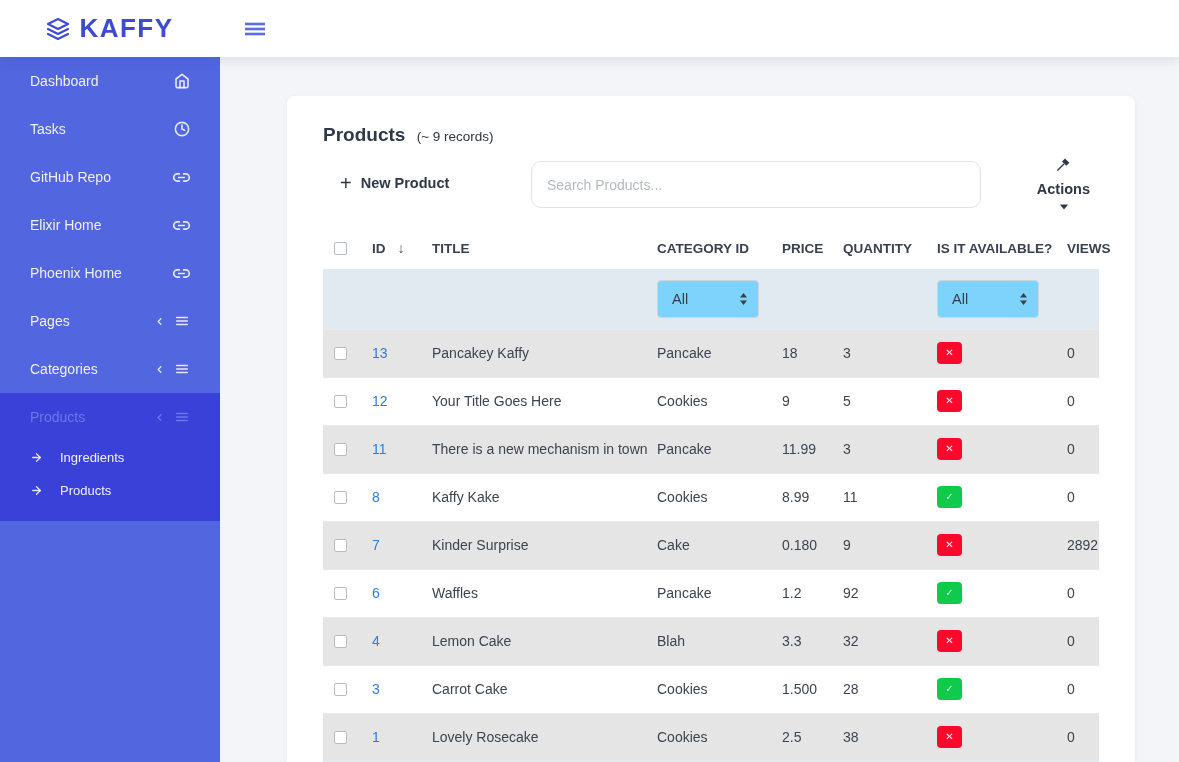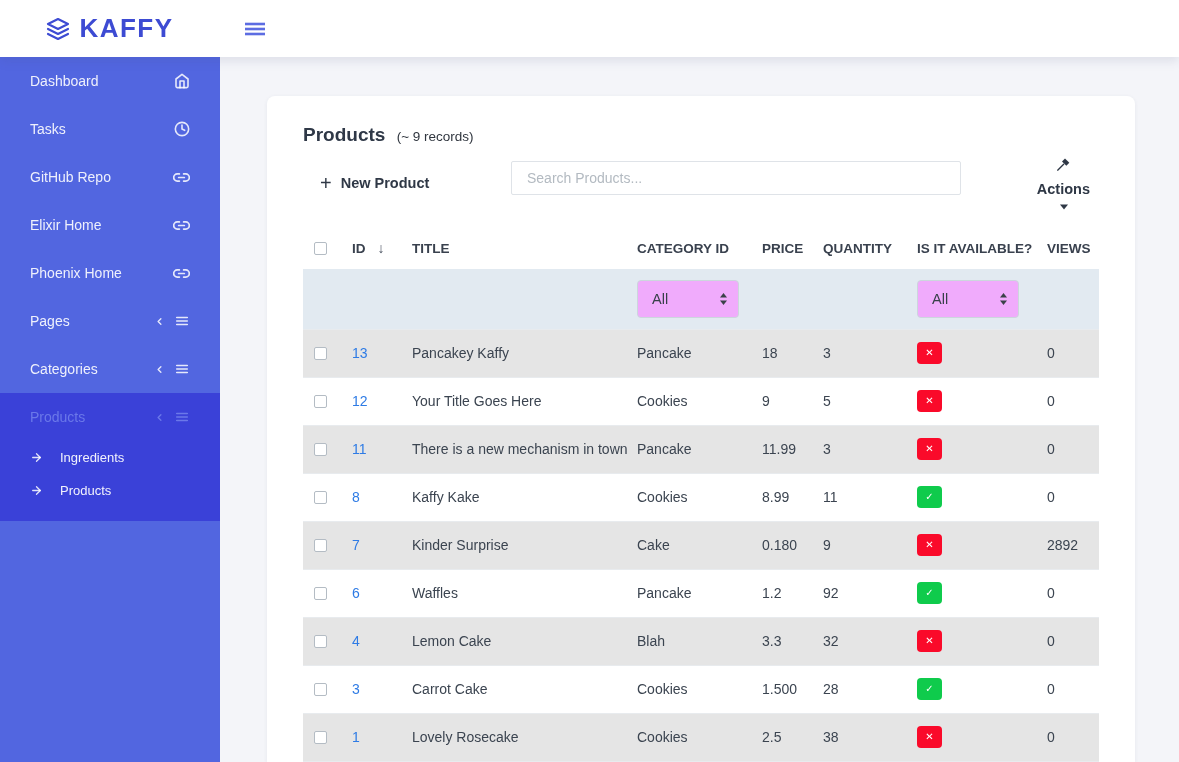"Products (~ 9 records)" .main { padding-left: none -> 20px }
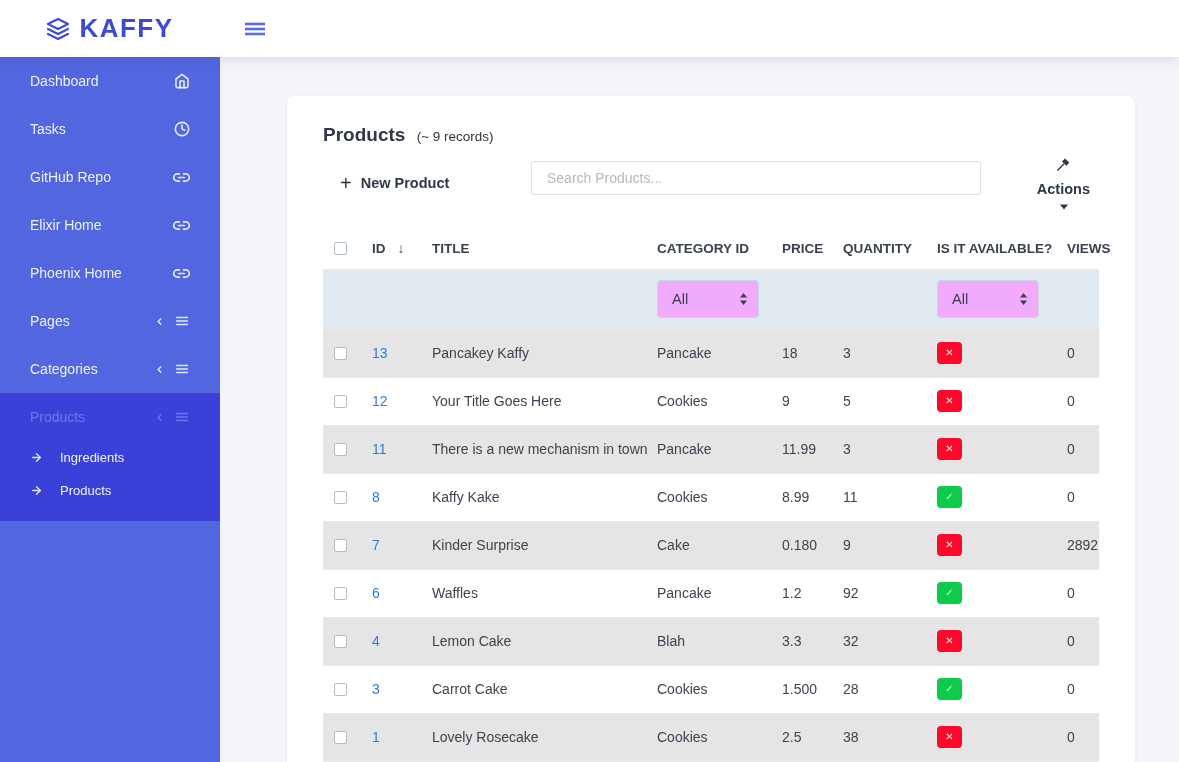"Search Products..." .search-input { border-radius: 2px -> 10px; height: 34px -> 47px }
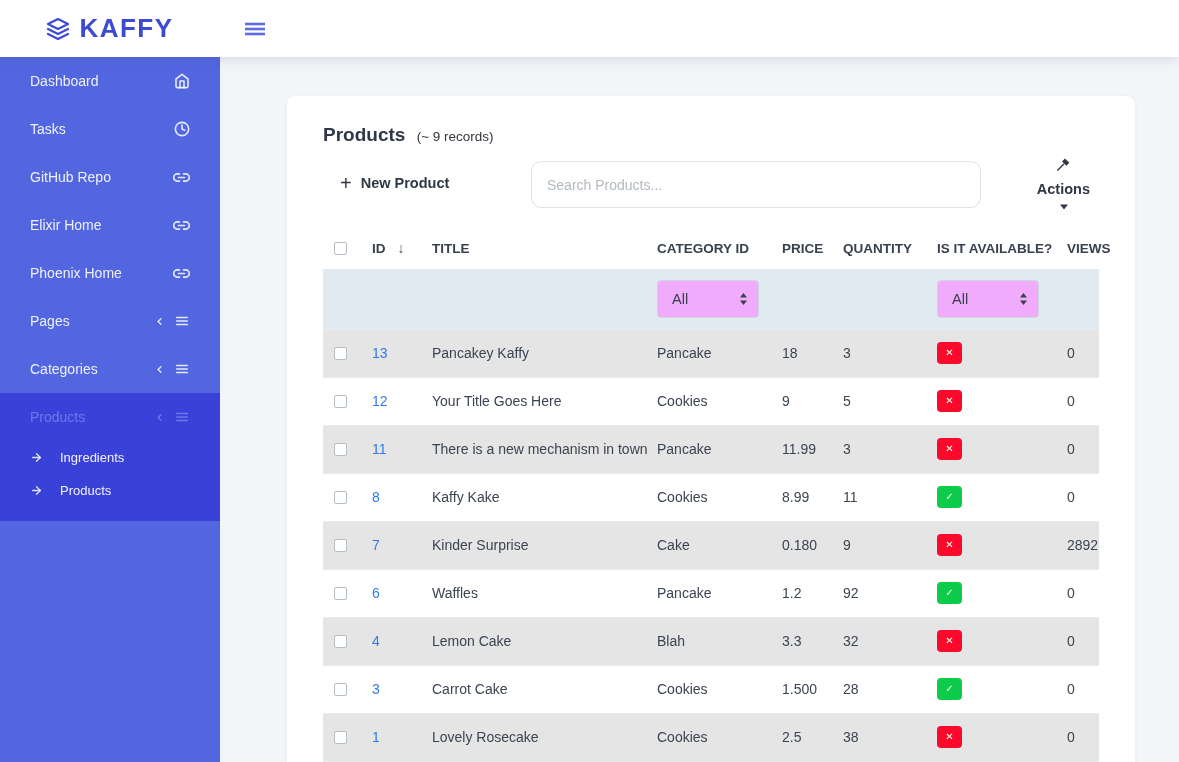"All" .select { background: #f0abfc -> #7dd3fc }
